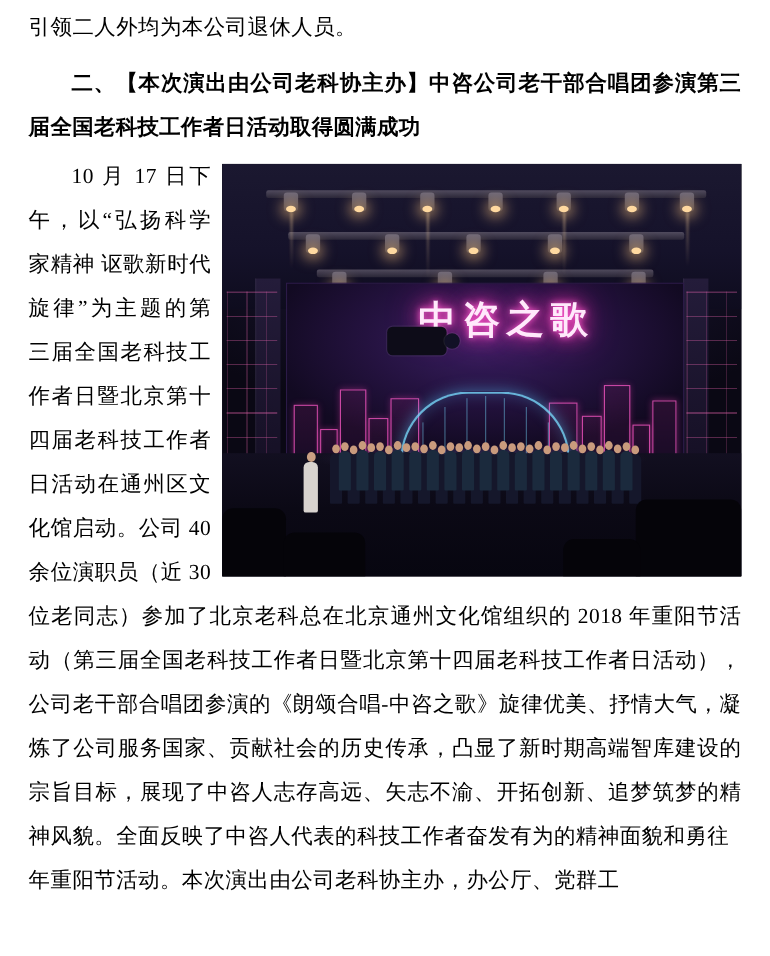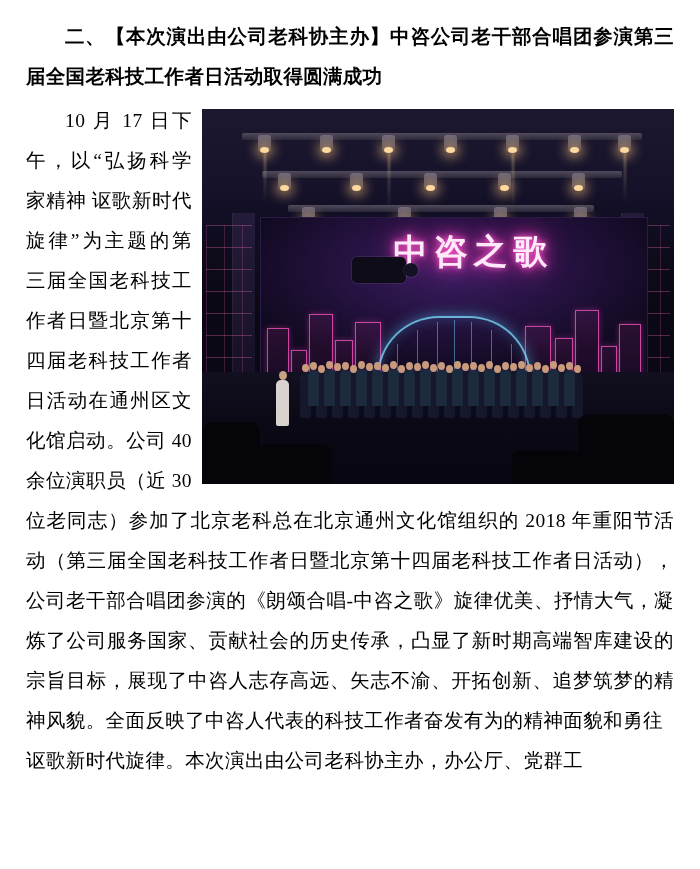"引领二人外均为本公司退休人员。" p.para { html: none -> <p>引领二人外均为本公司退休人员。</p> }
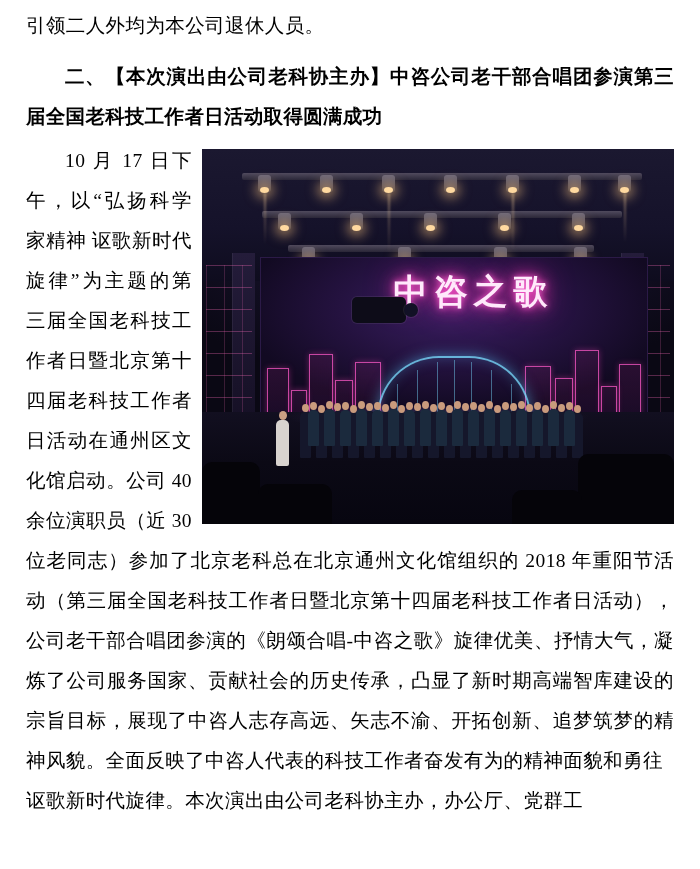"中咨之歌" .screen { padding-left: 26px -> none }
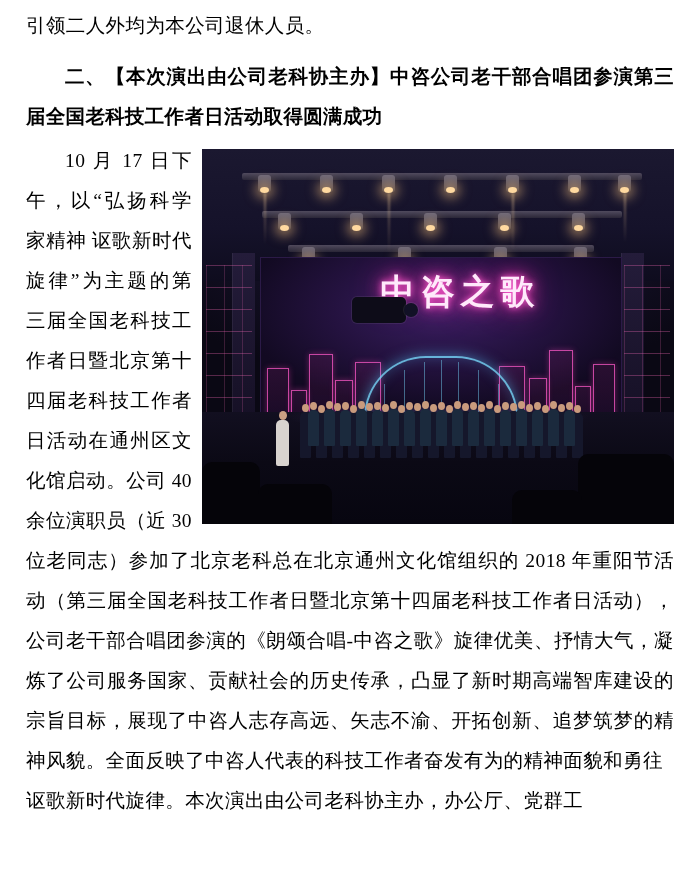"讴歌新时代旋律。本次演出由公司老科协主办，办公厅、党群工" p.tail-para { text: 讴歌新时代旋律 -> 年重阳节活动 }
